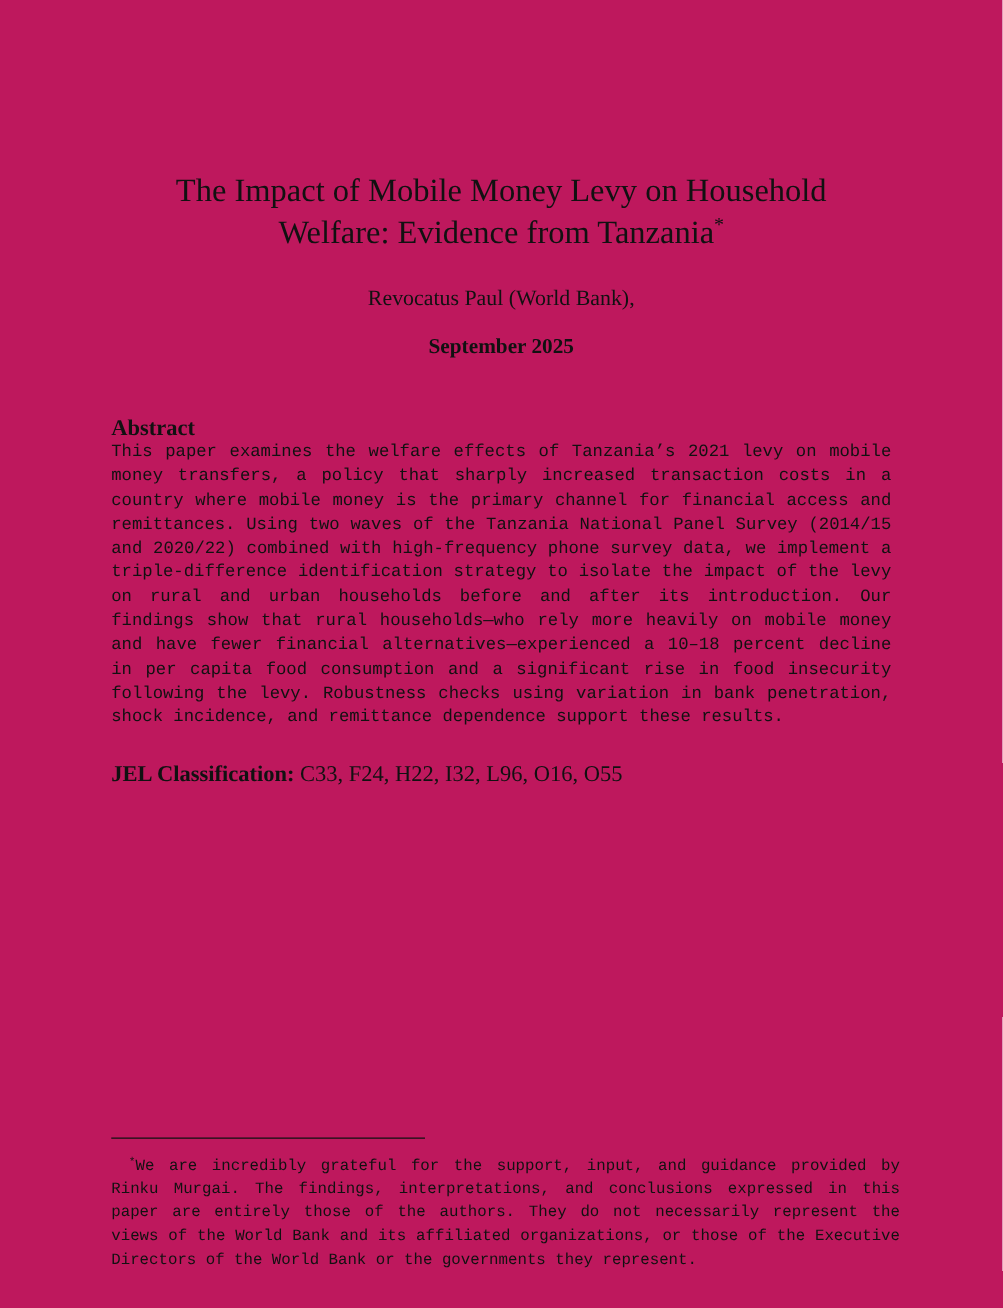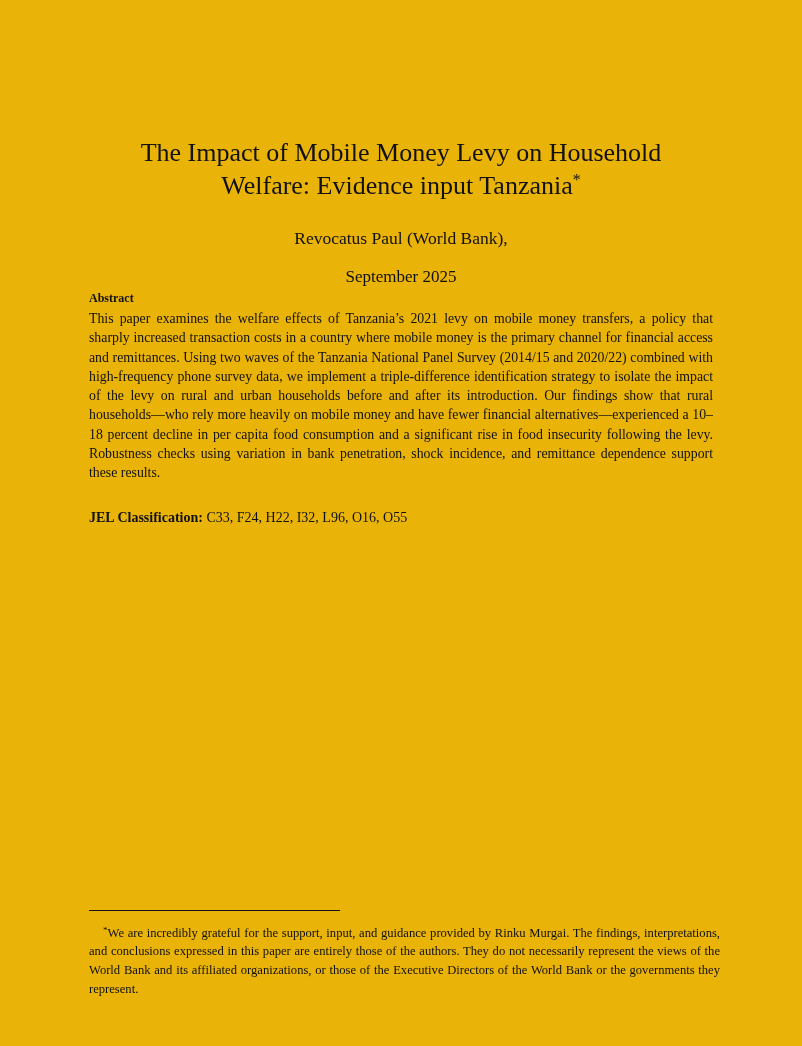"The Impact of Mobile Money" .page { background: #eab308 -> #be185d }
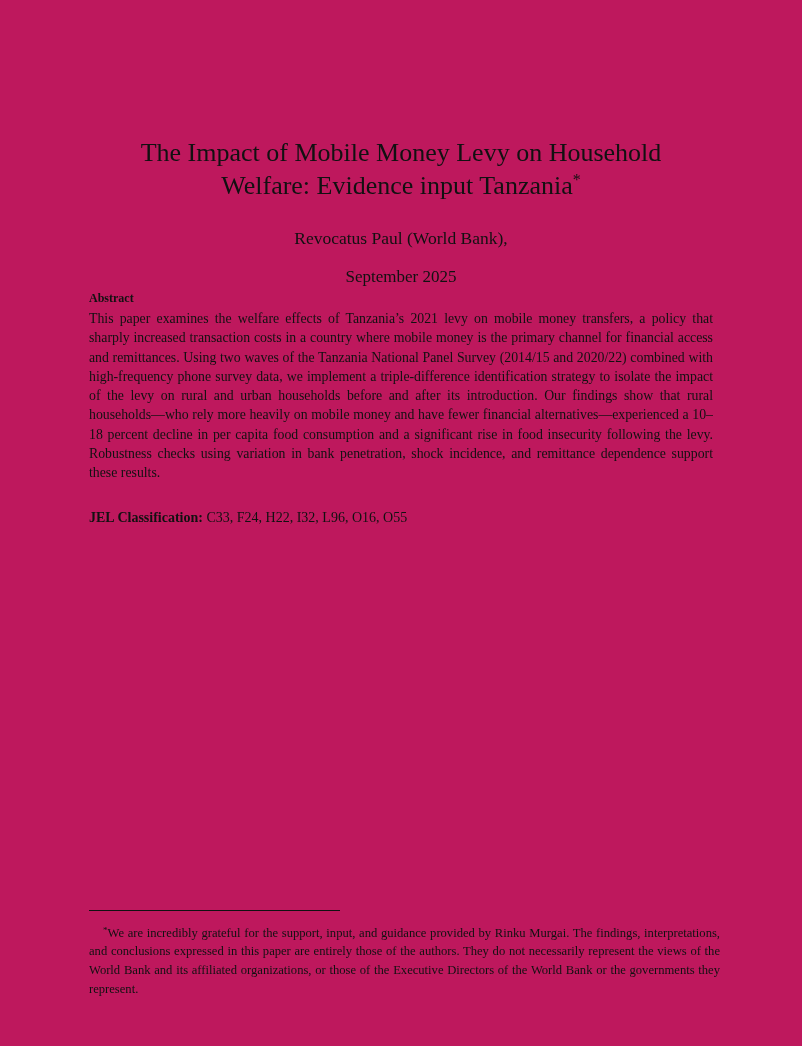"Welfare: Evidence input Tanzania" span { text: input -> from }
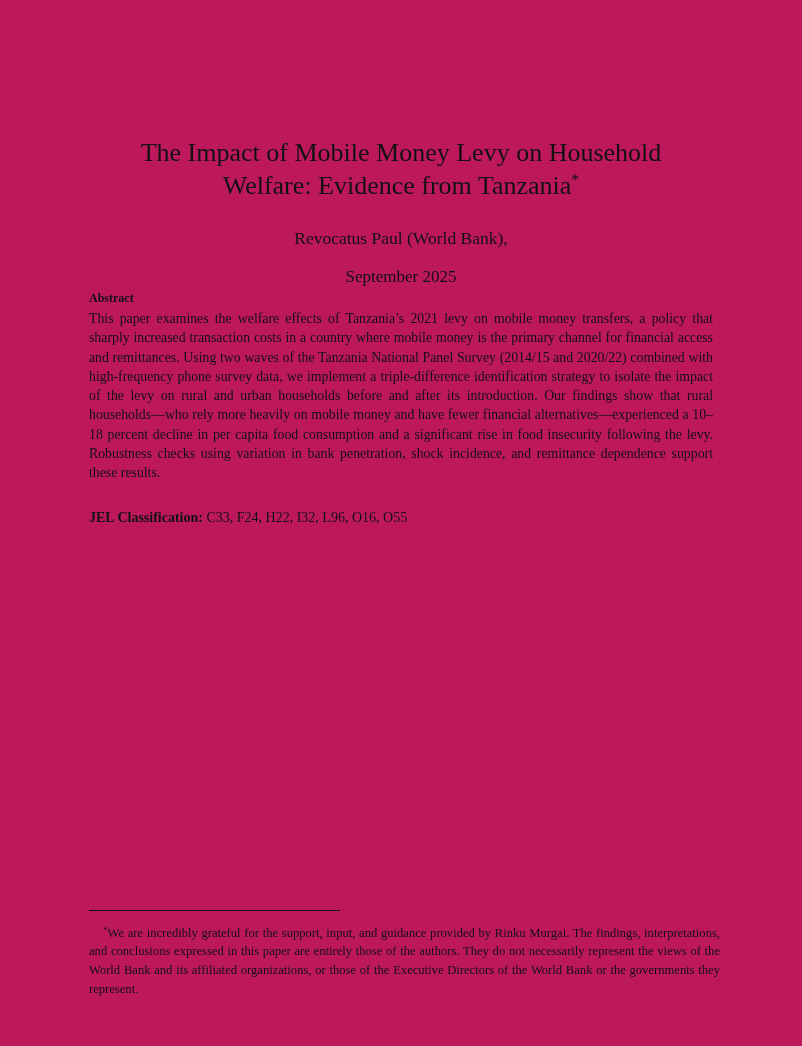"September 2025" .date-line { font-weight: none -> bold }
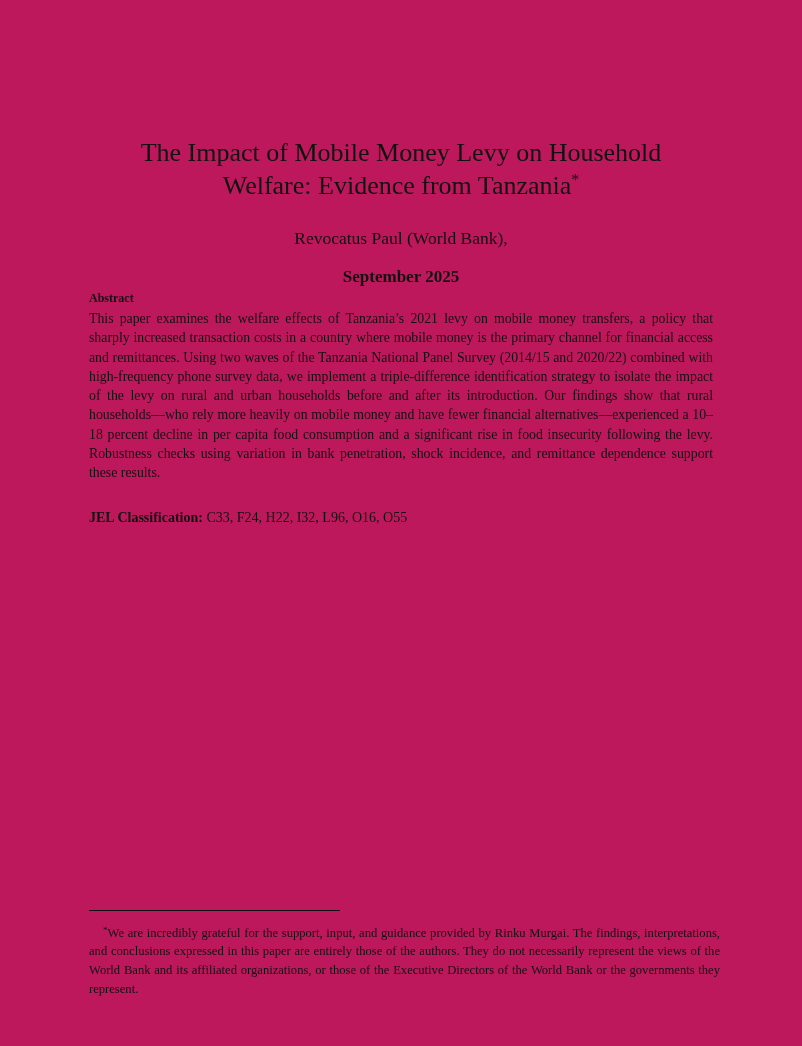"Abstract" .abstract-heading { font-size: 12px -> 18px; margin-top: none -> 44px }
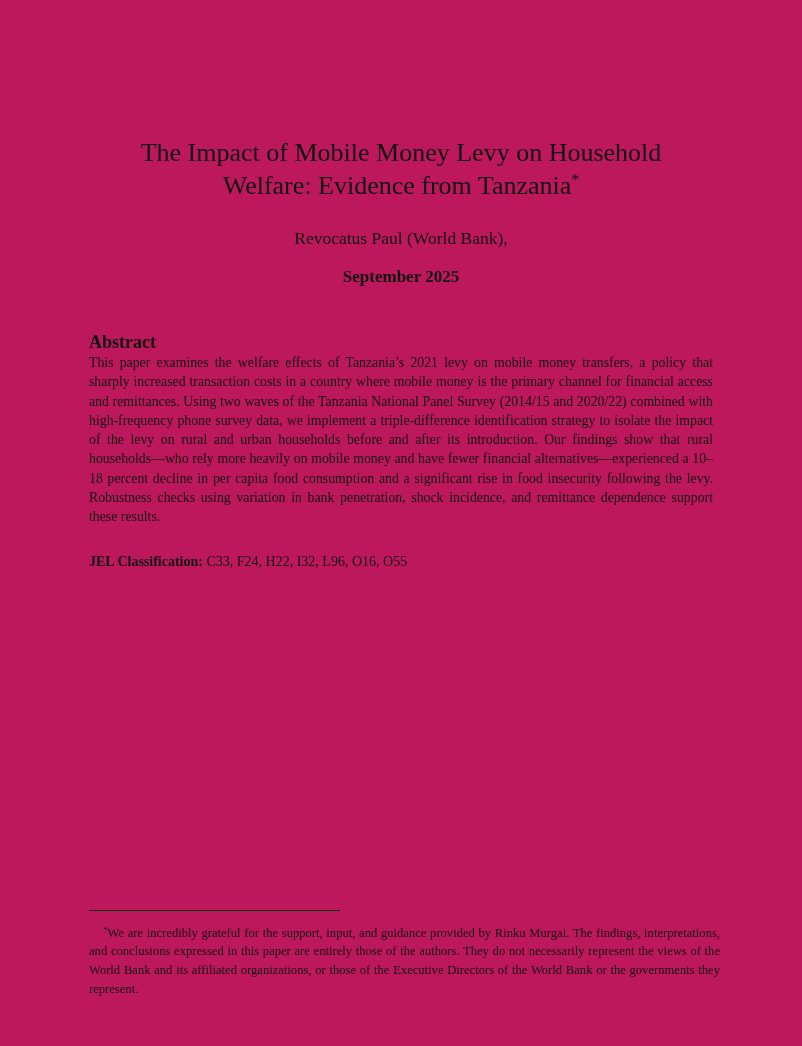"This paper examines the welfare" .abstract-text { font-family: none -> Liberation Mono, monospace }
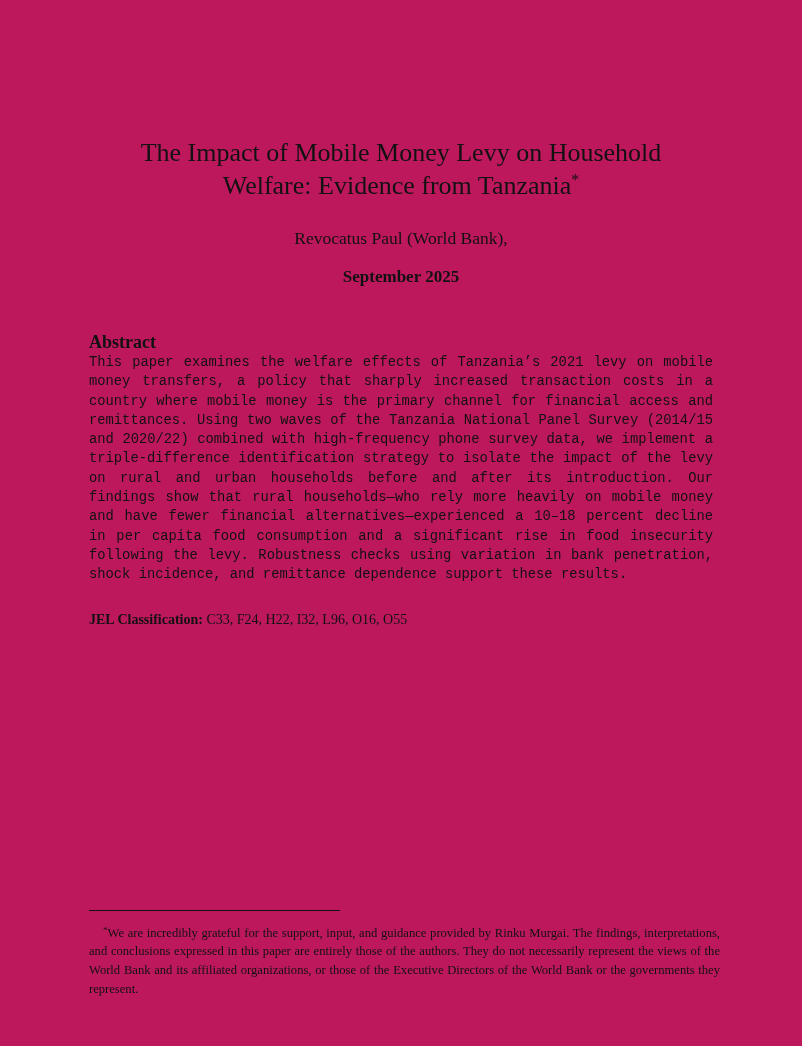"JEL Classification: C33, F24, H22," .jel-line { font-size: 14px -> 18px }
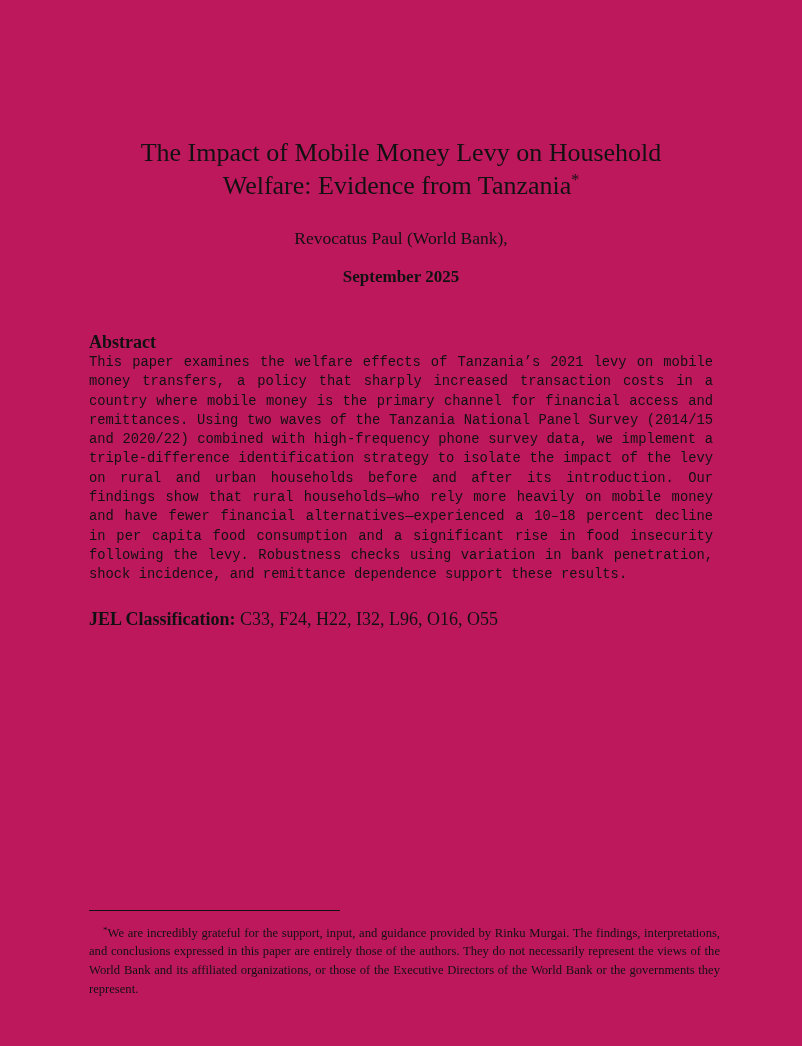"*We are incredibly grateful for" .footnote-area { font-family: none -> Liberation Mono, monospace }
